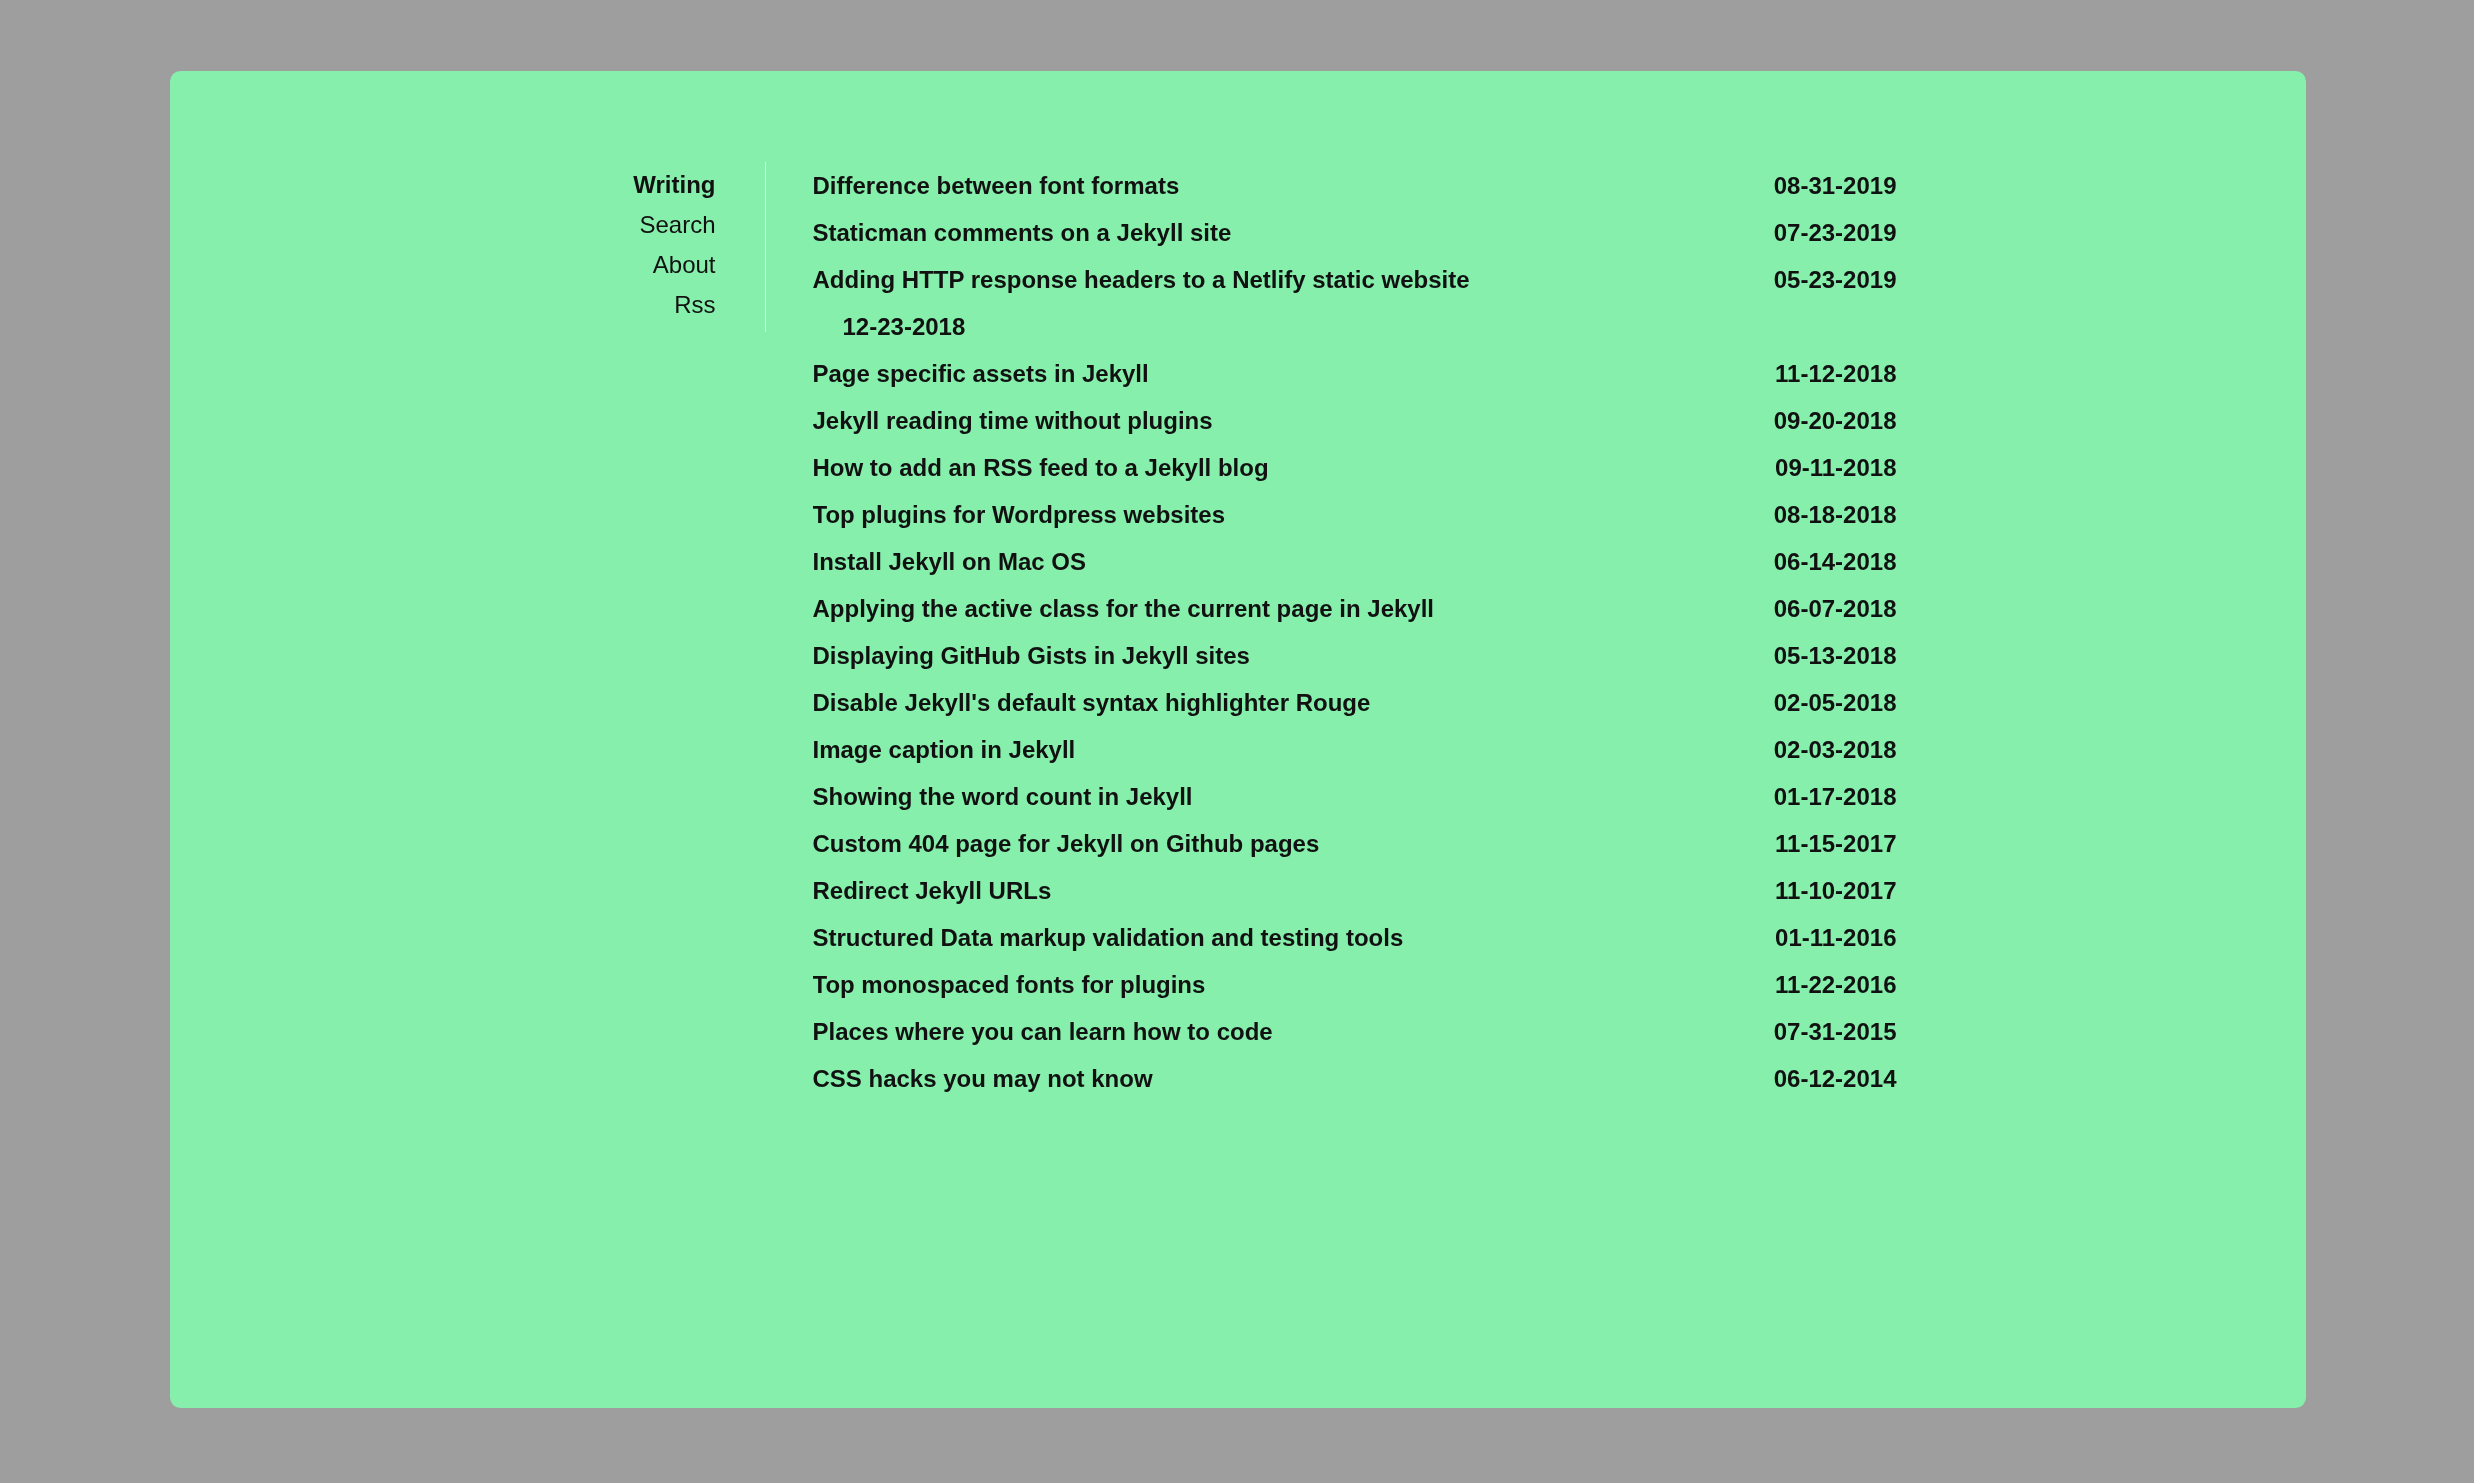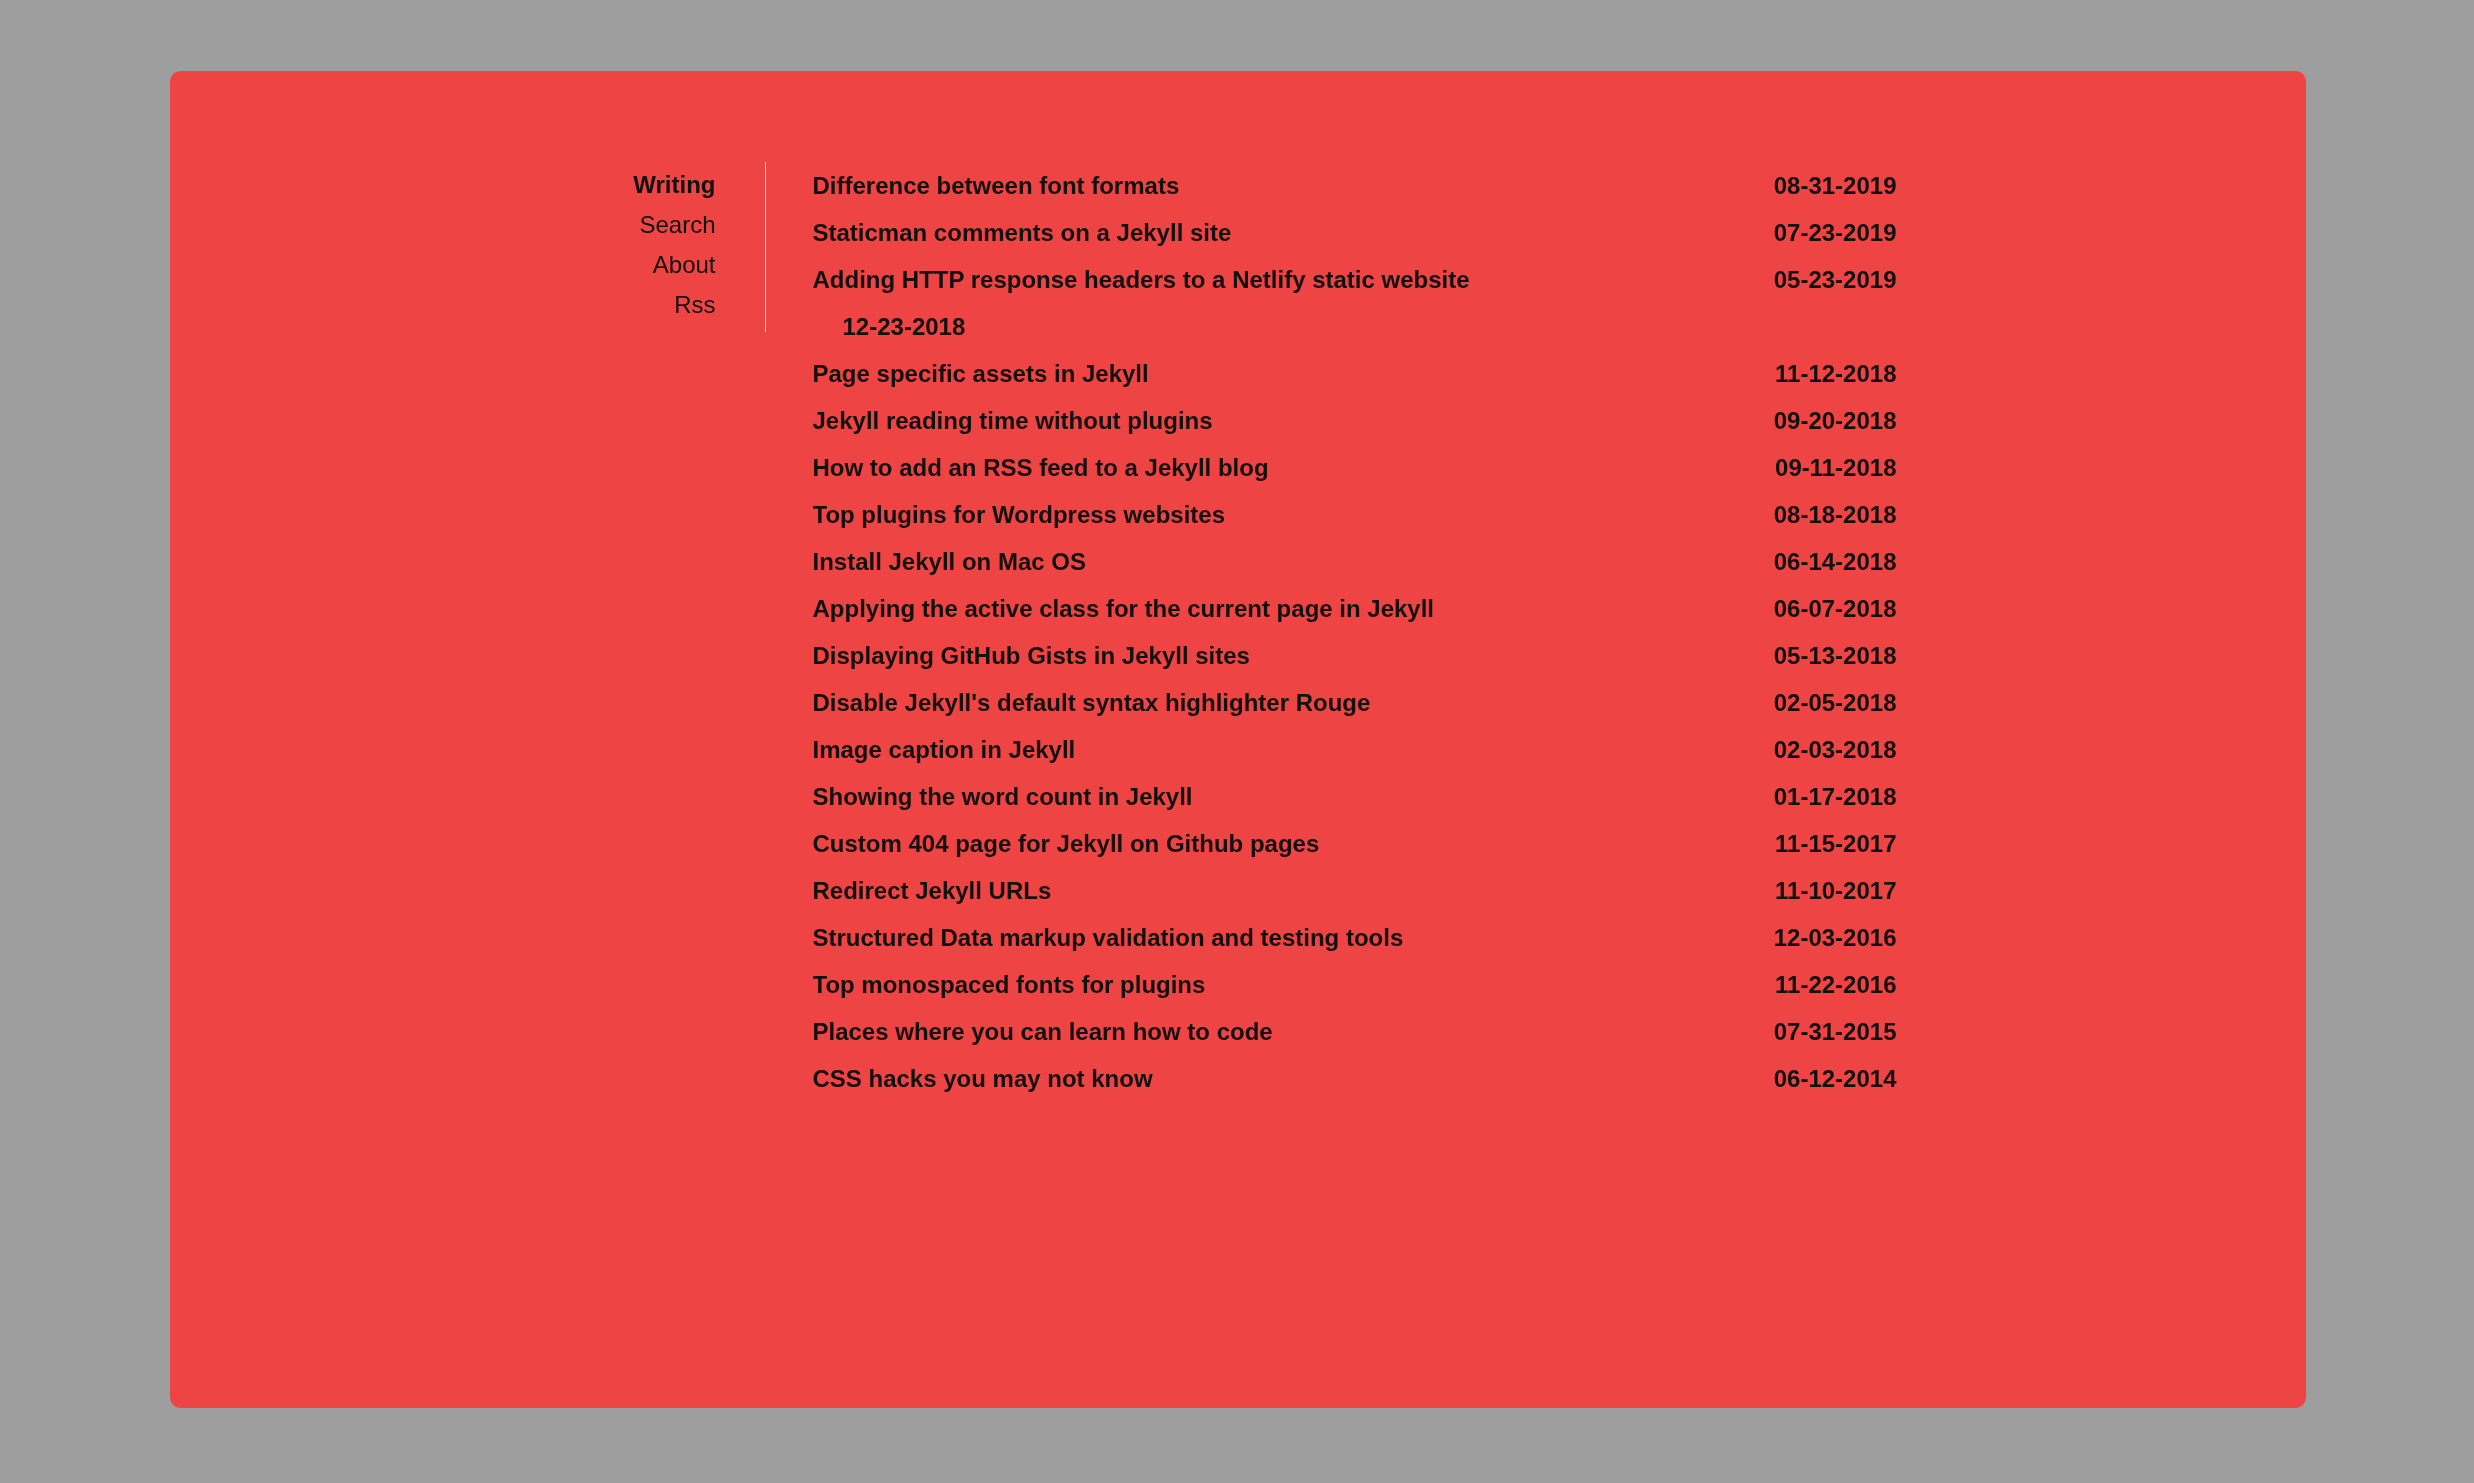"Writing" .card { background: #ef4444 -> #86efac }
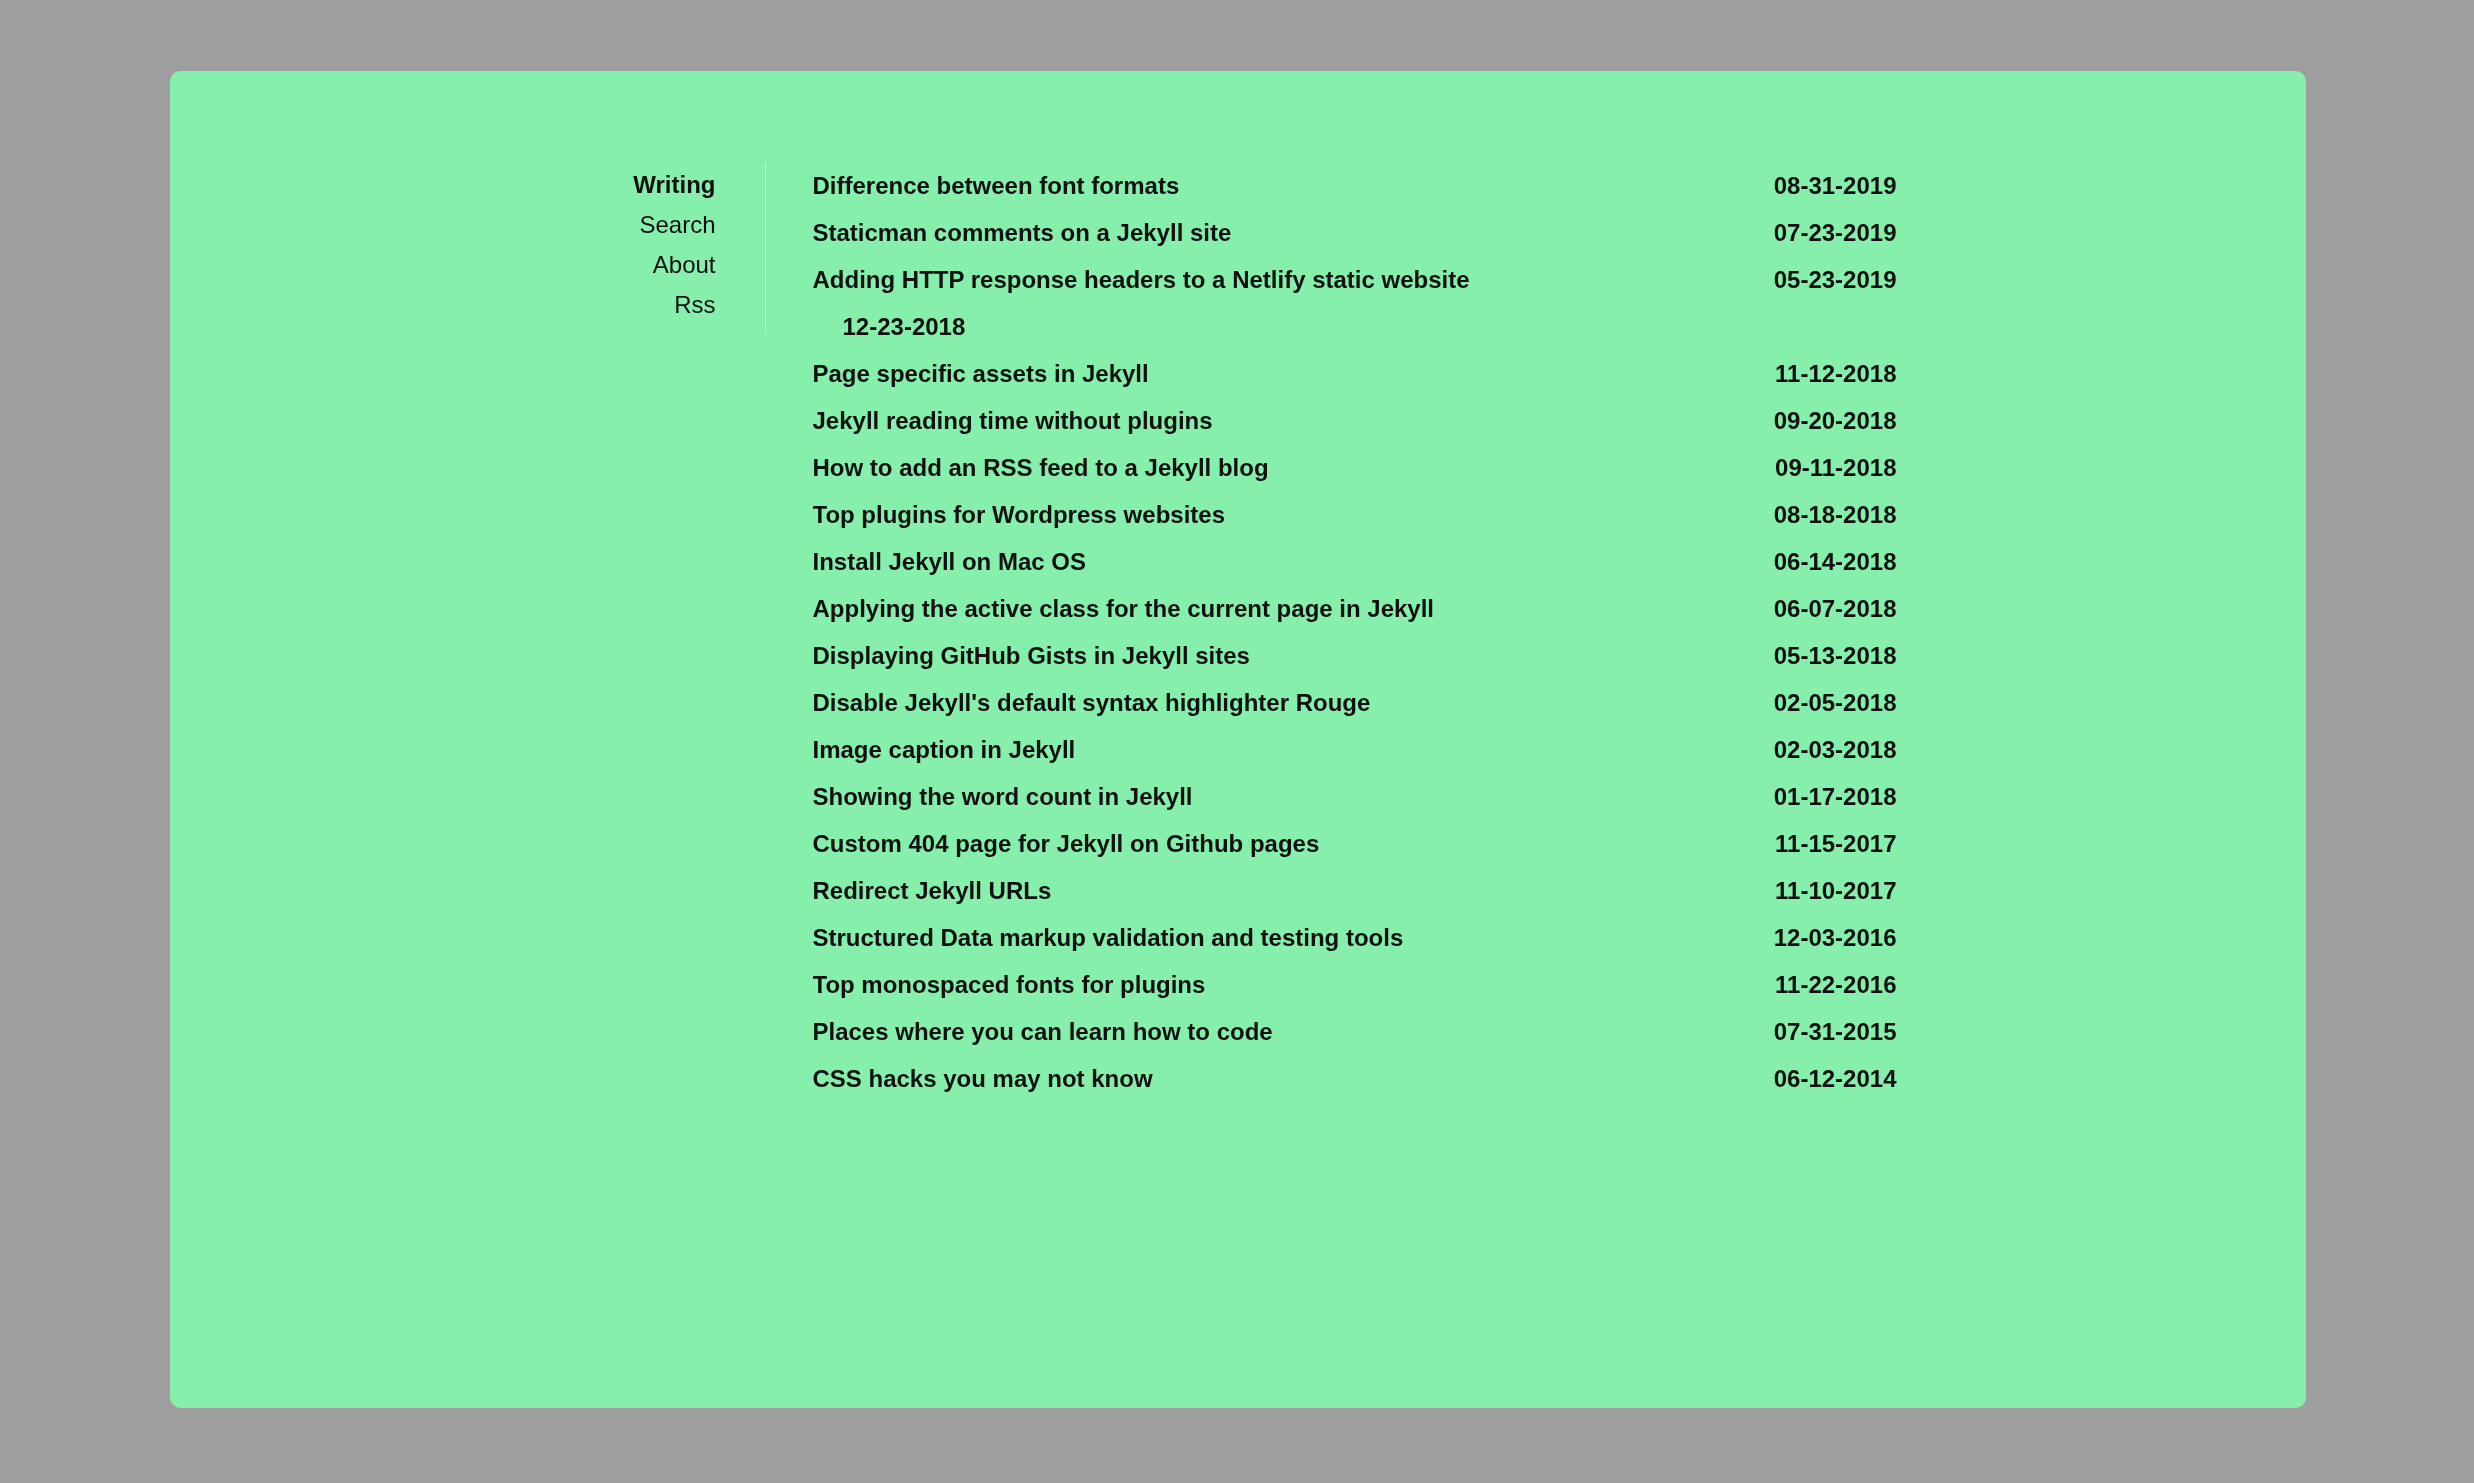"12-03-2016" span.post-date { text: 12-03-2016 -> 01-11-2016 }
